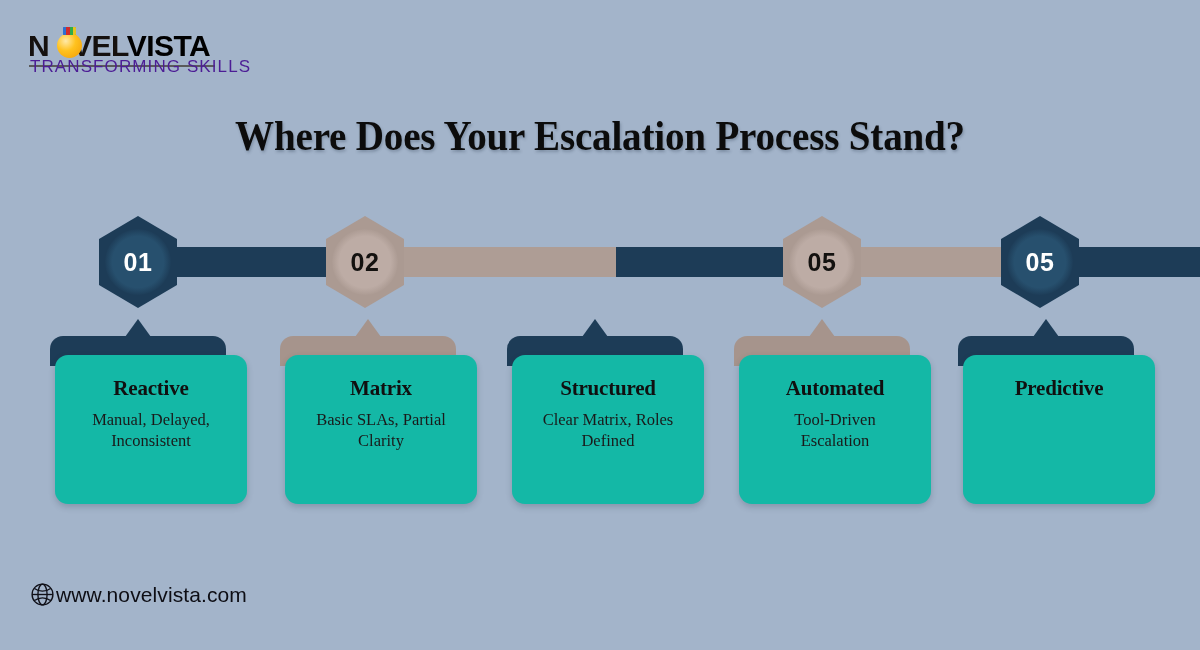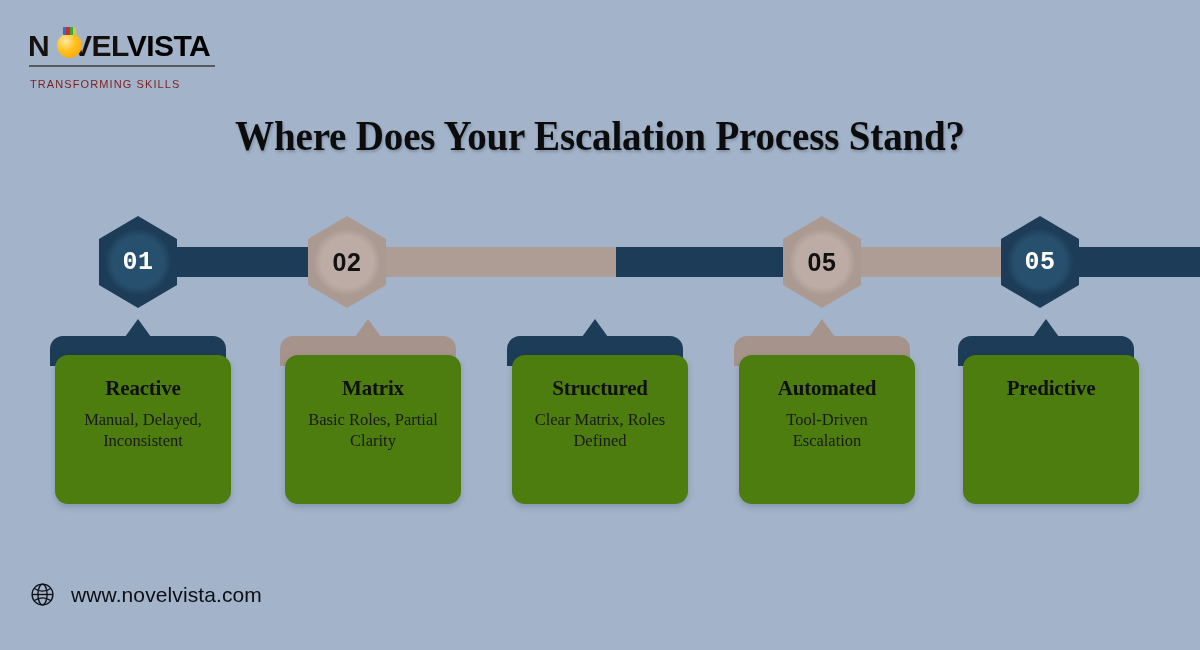"TRANSFORMING SKILLS" .logo-tag { color: #7f1d1d -> #4c1d95; font-size: 11px -> 17px; top: 50px -> 29px }
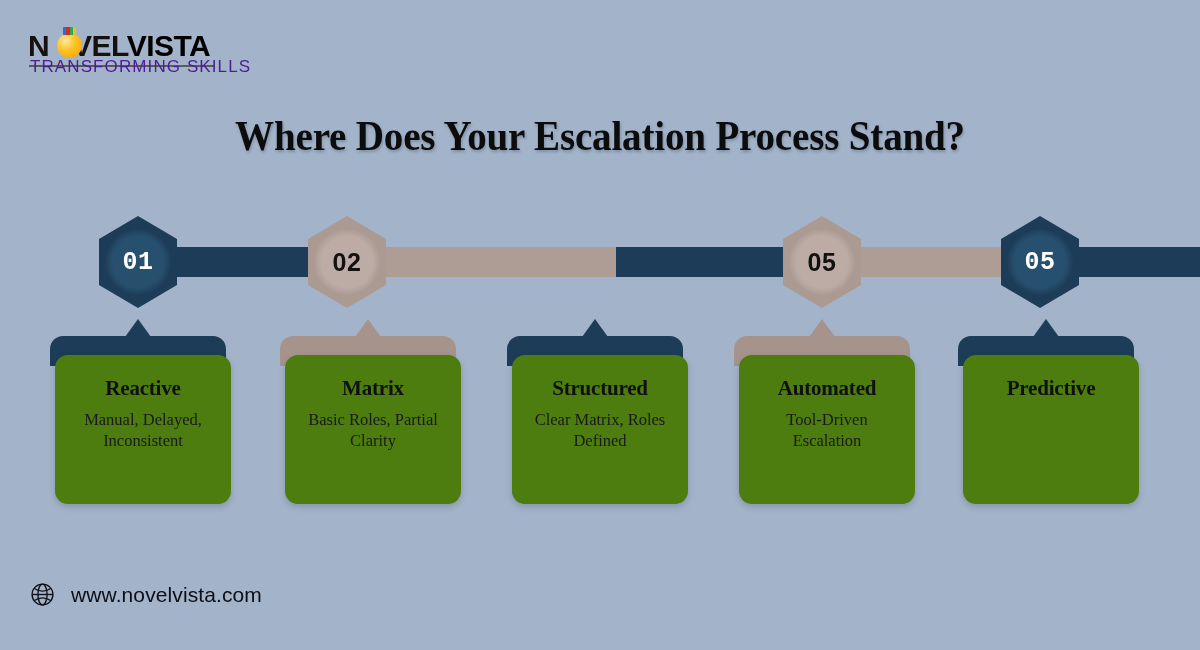"01" .hex.navy .num { font-family: Liberation Mono, monospace -> none }
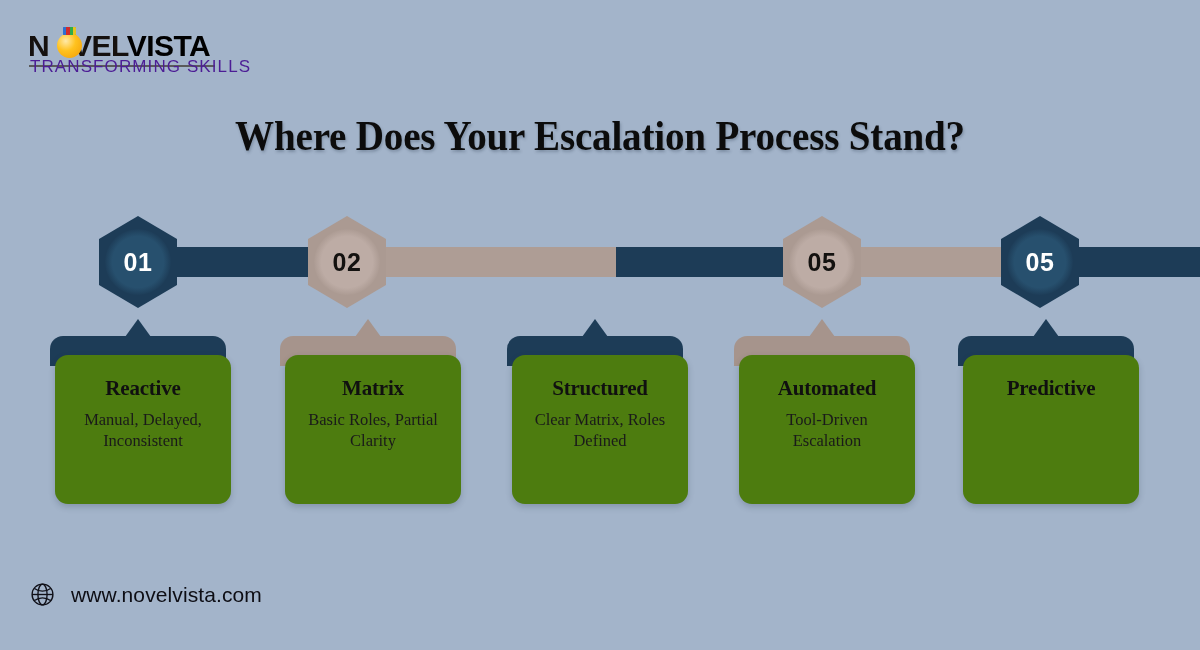"02" div.hex { left: 308px -> 326px }
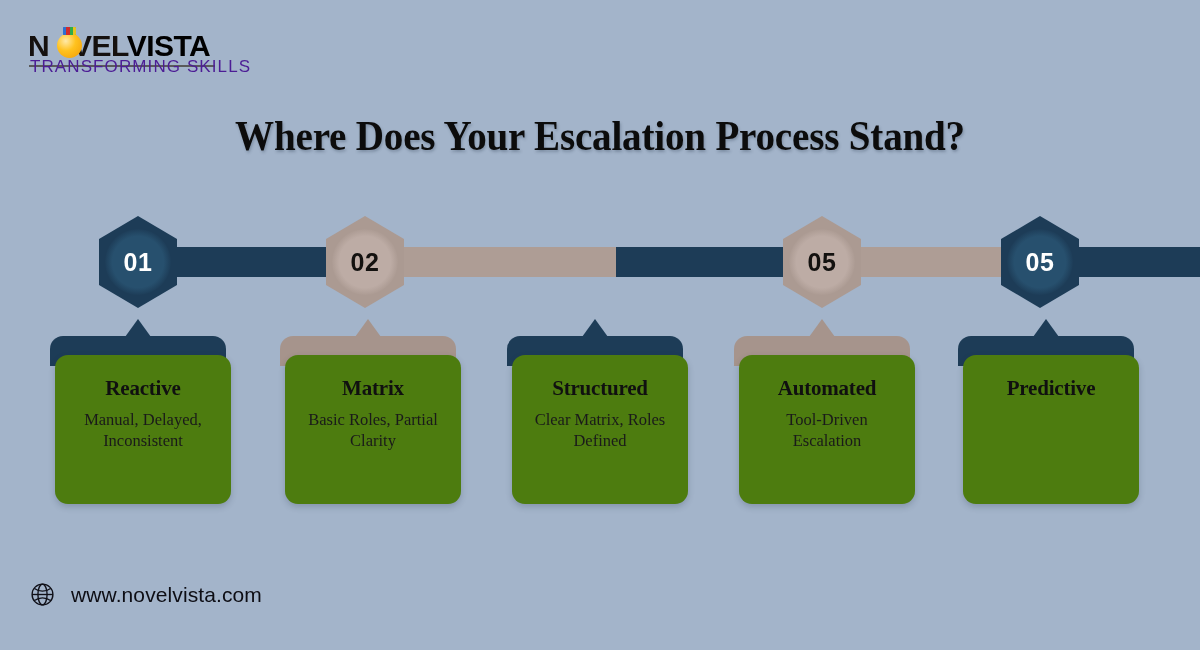"Reactive" .card .body { background: #4d7c0f -> #14b8a6; width: 176px -> 192px }
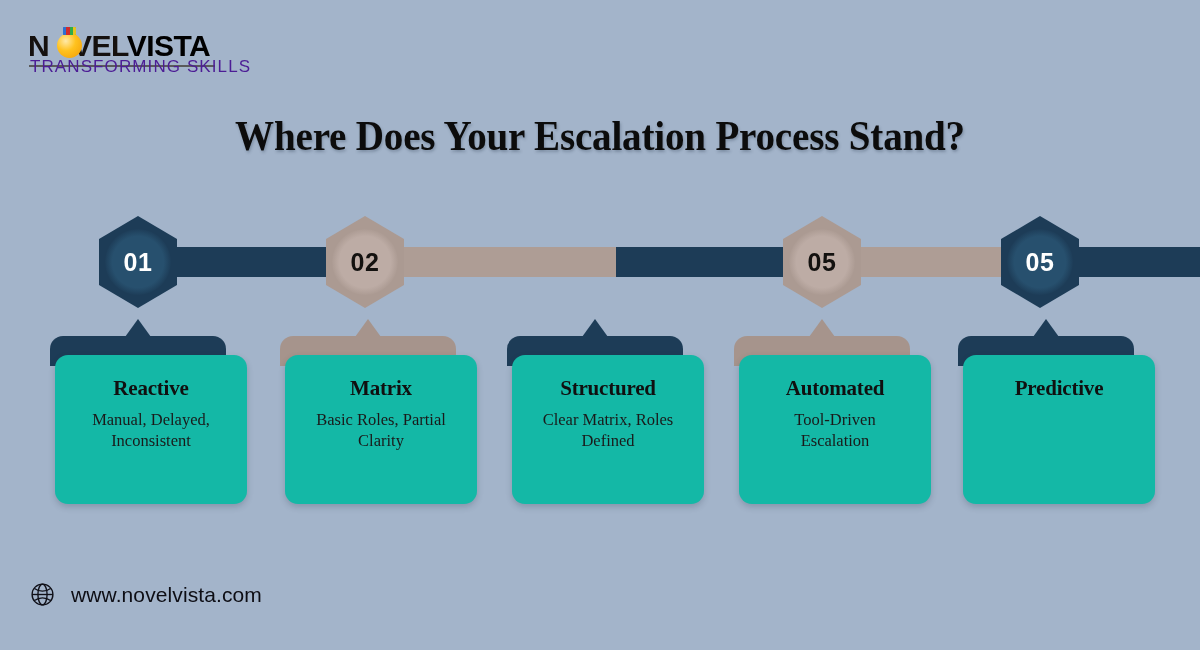"Basic Roles, Partial Clarity" div.desc { text: Roles -> SLAs }
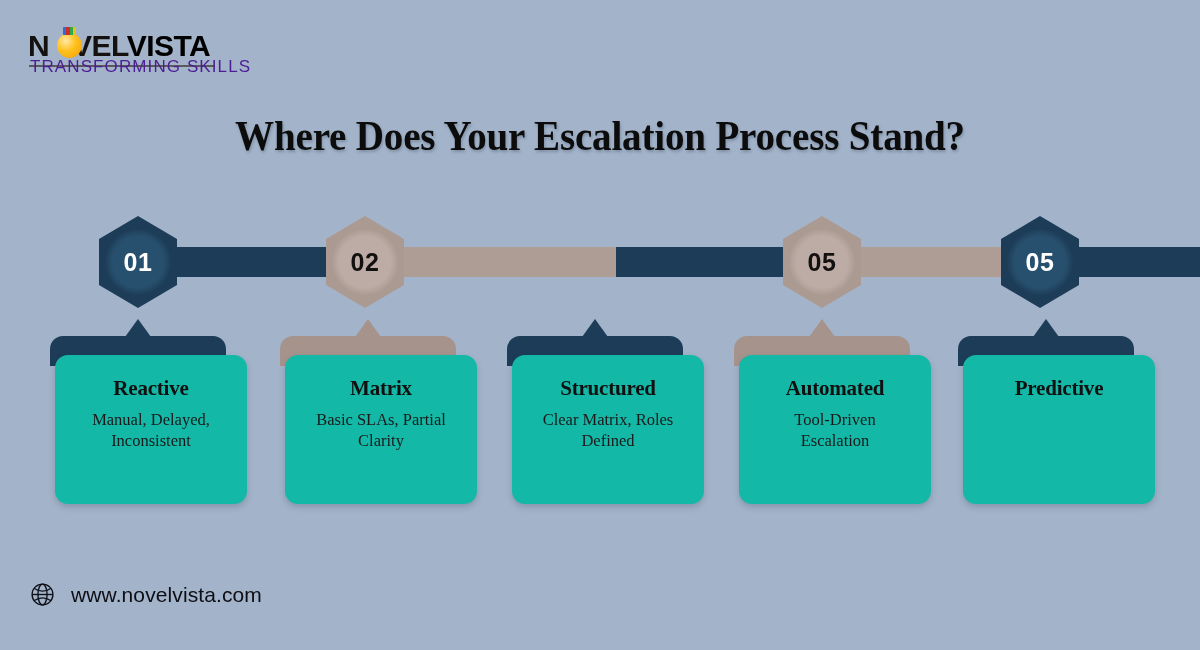"www.novelvista.com" #footer { gap: 16px -> 1px }
